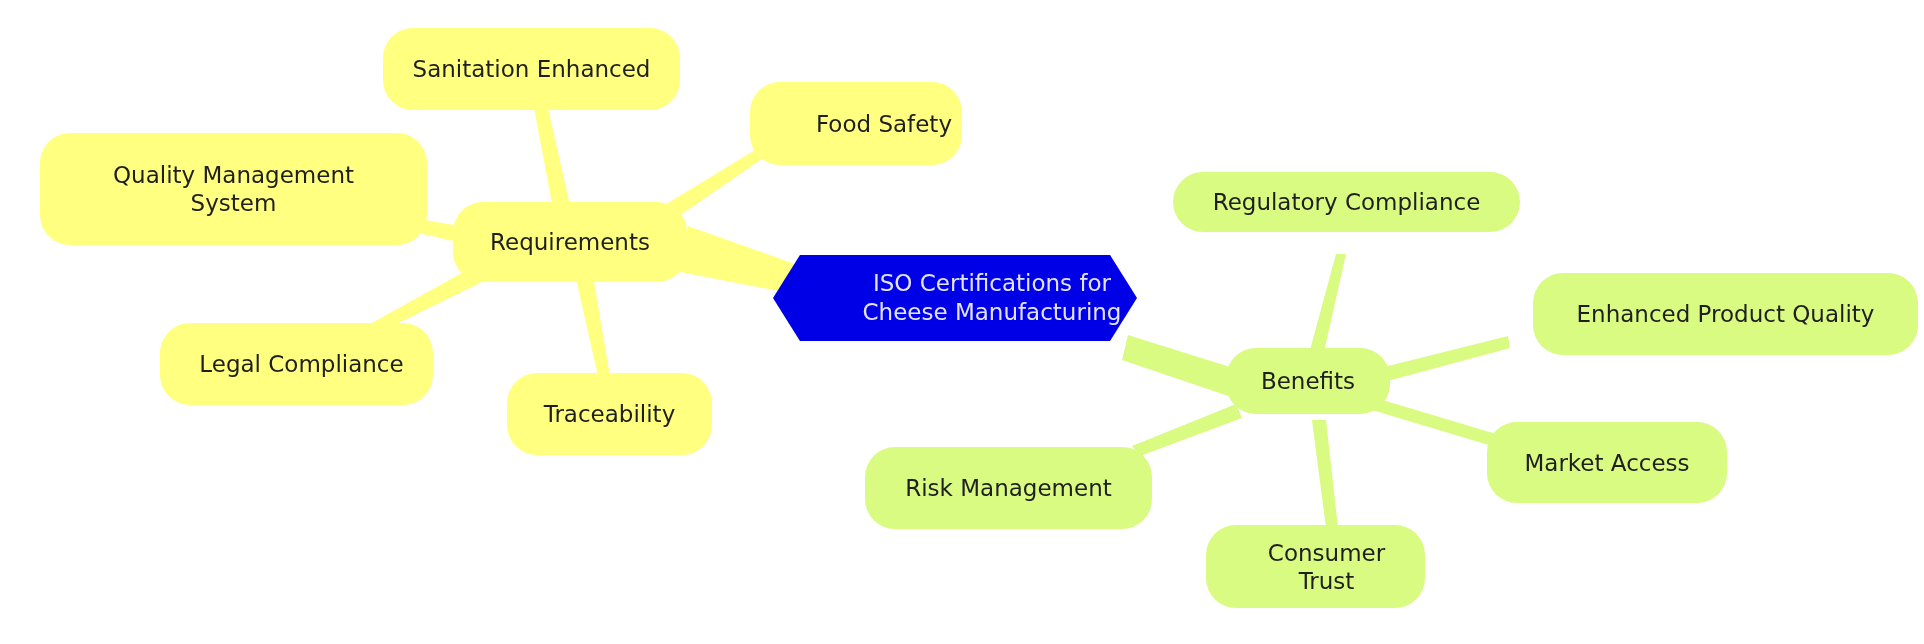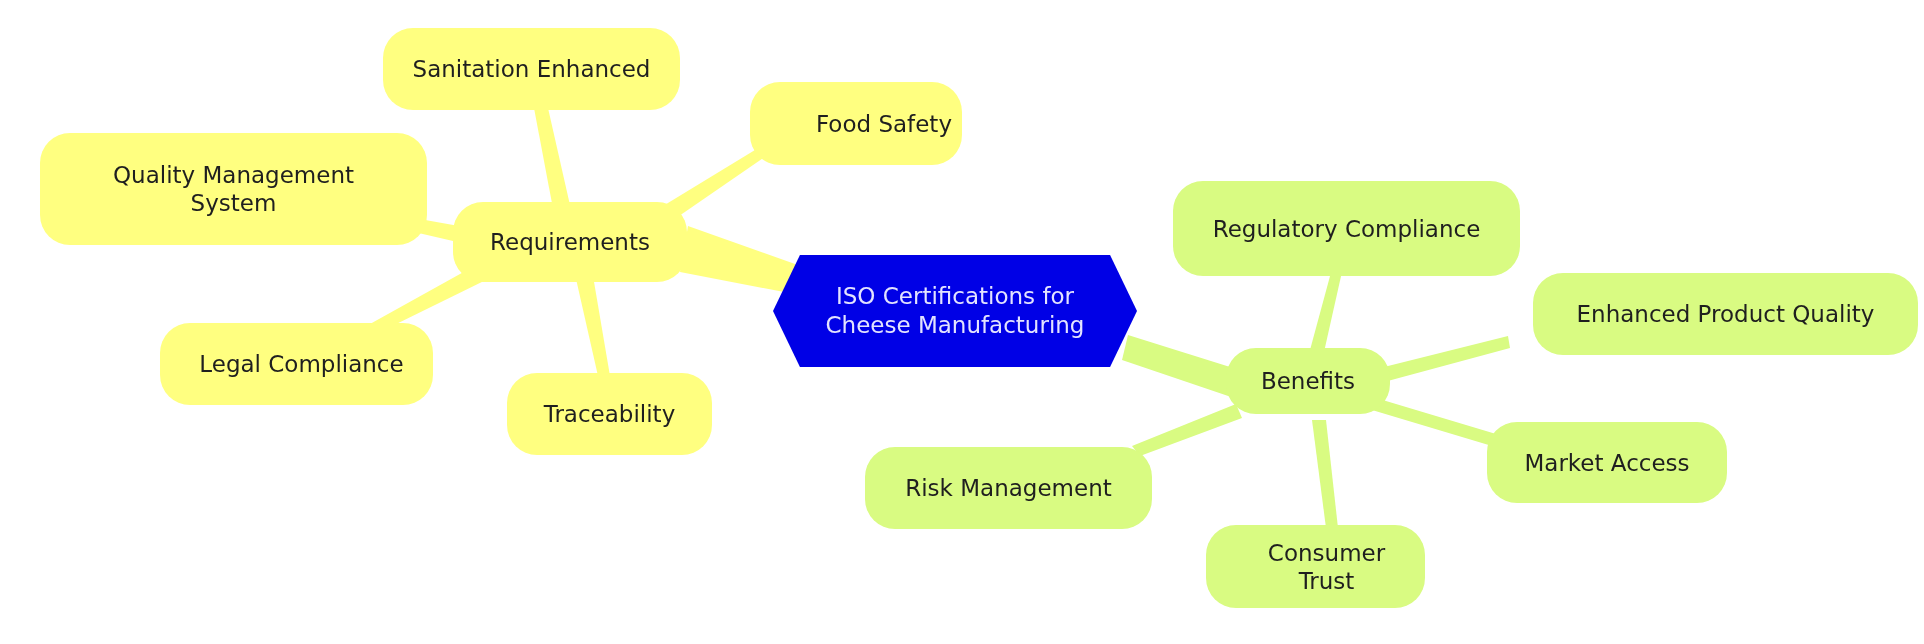"Regulatory Compliance" div.node { height: 95px -> 60px; top: 181px -> 172px }
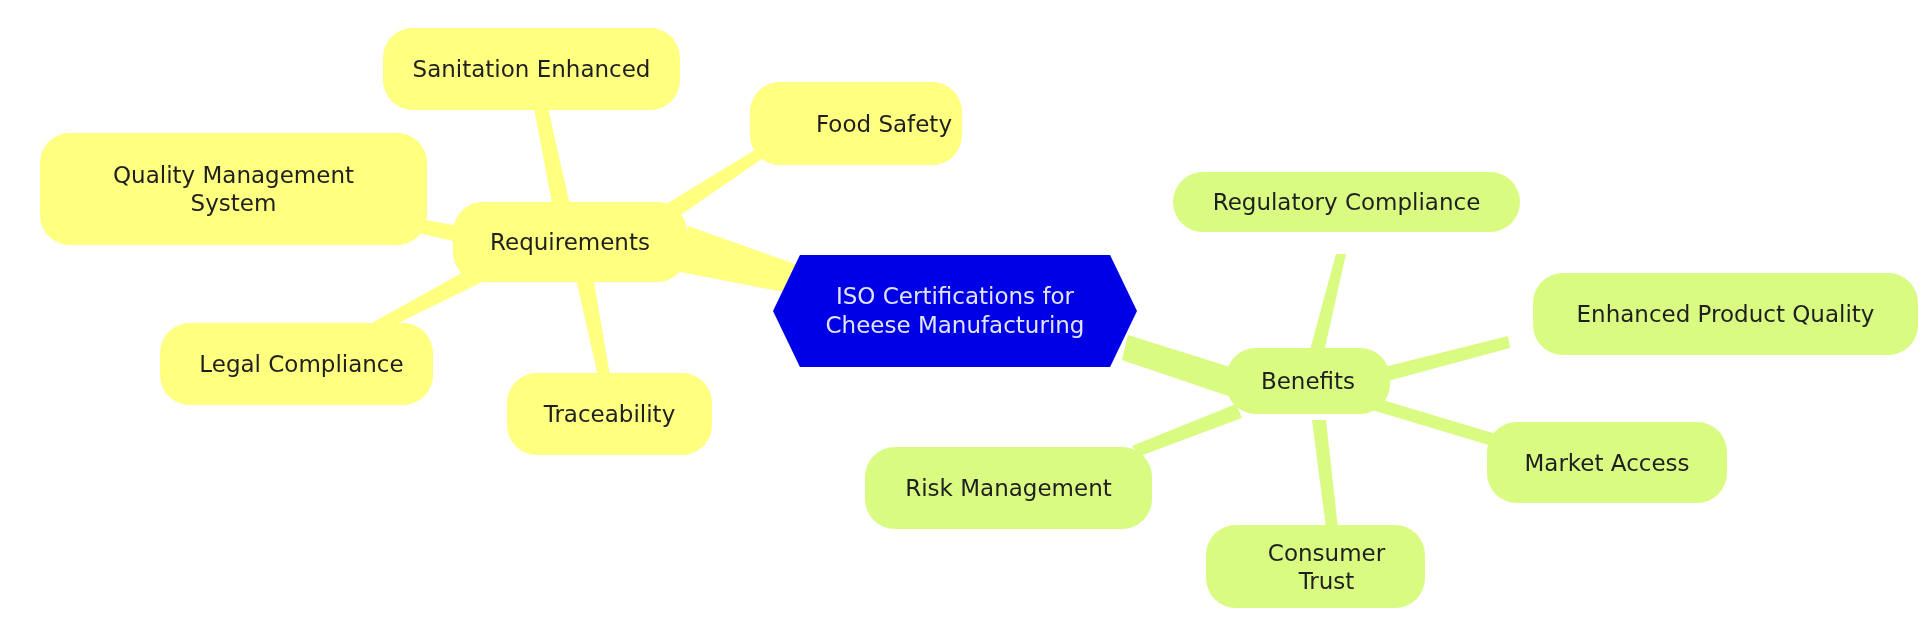"ISO Certifications for Cheese" .root { height: 112px -> 86px; justify-content: center -> flex-end }
